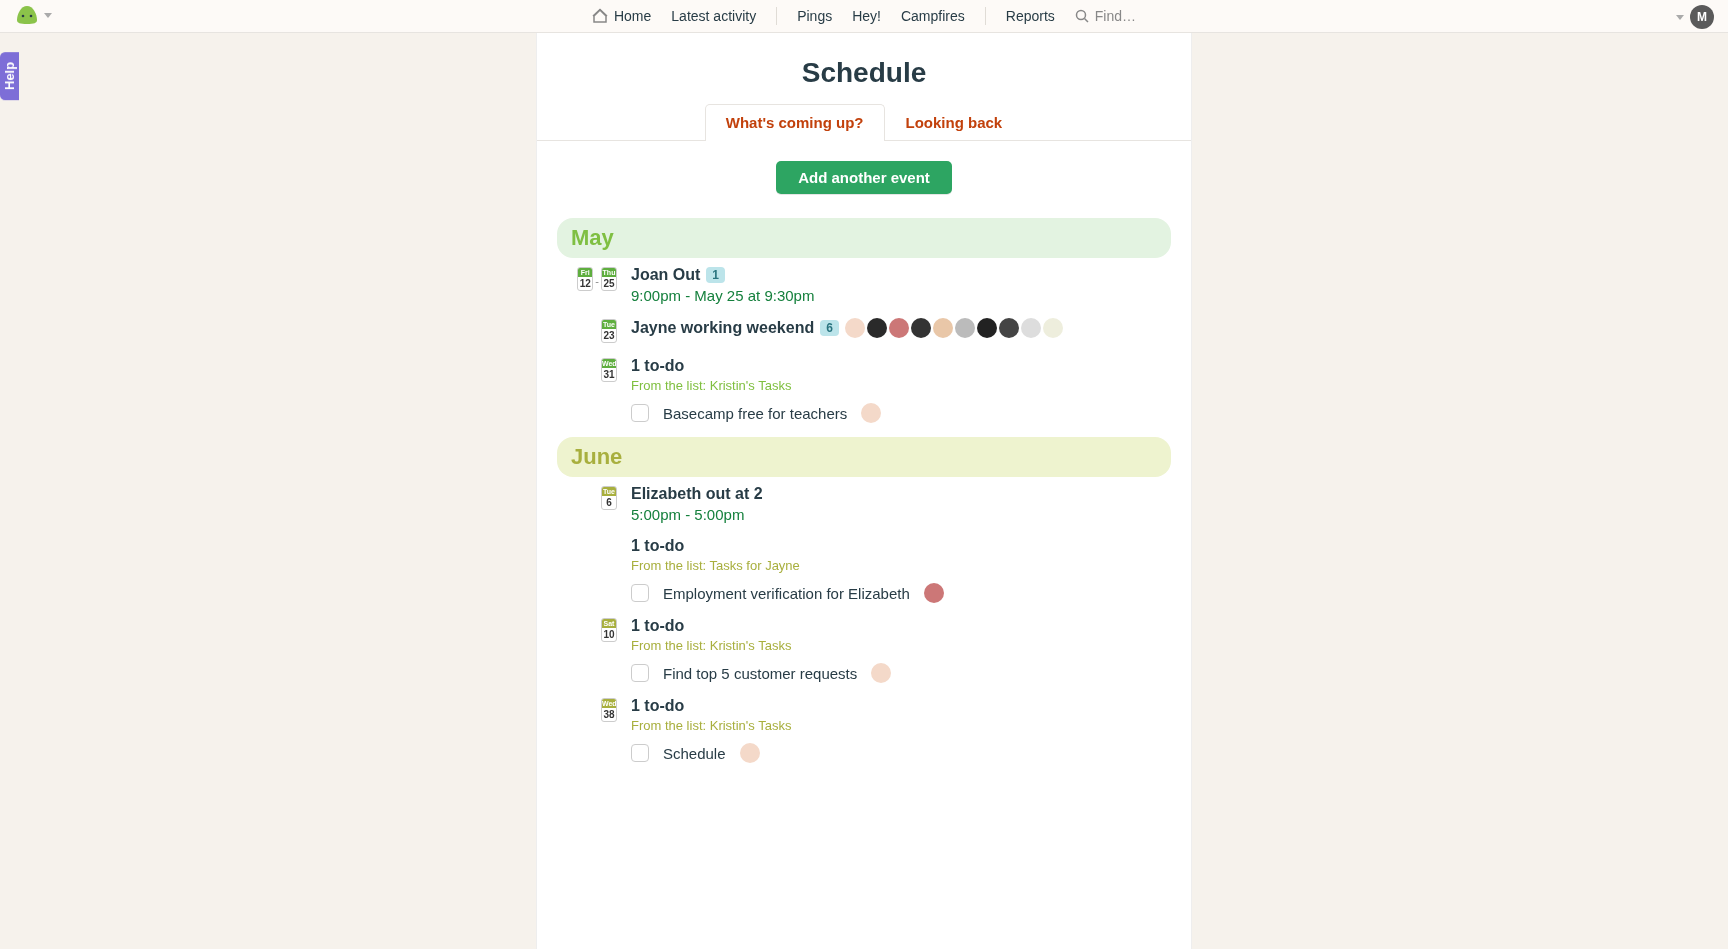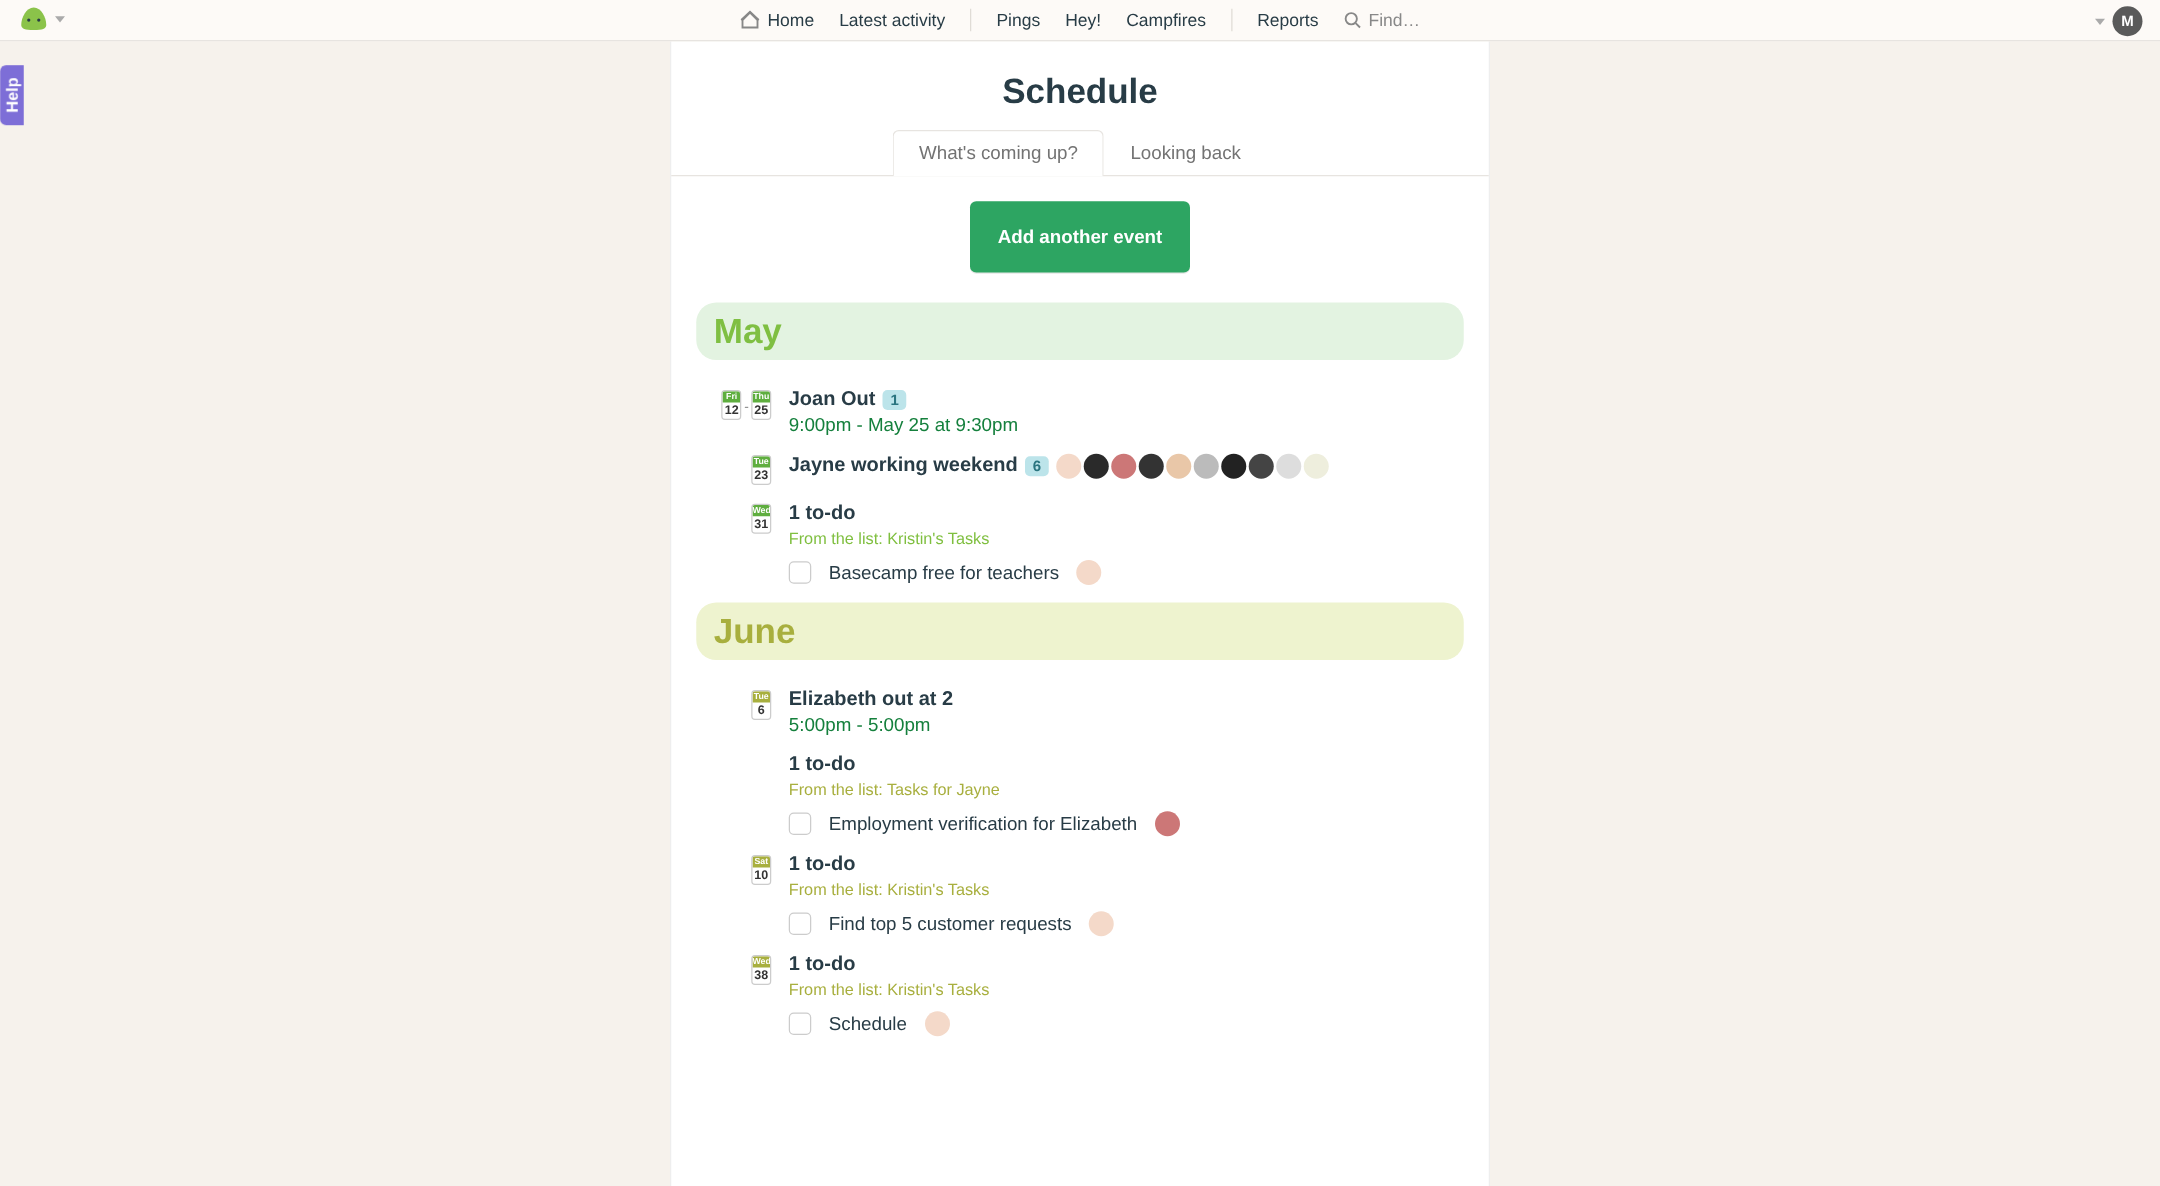"What's coming up?" .tab { color: #737373 -> #c2410c; font-weight: none -> bold }
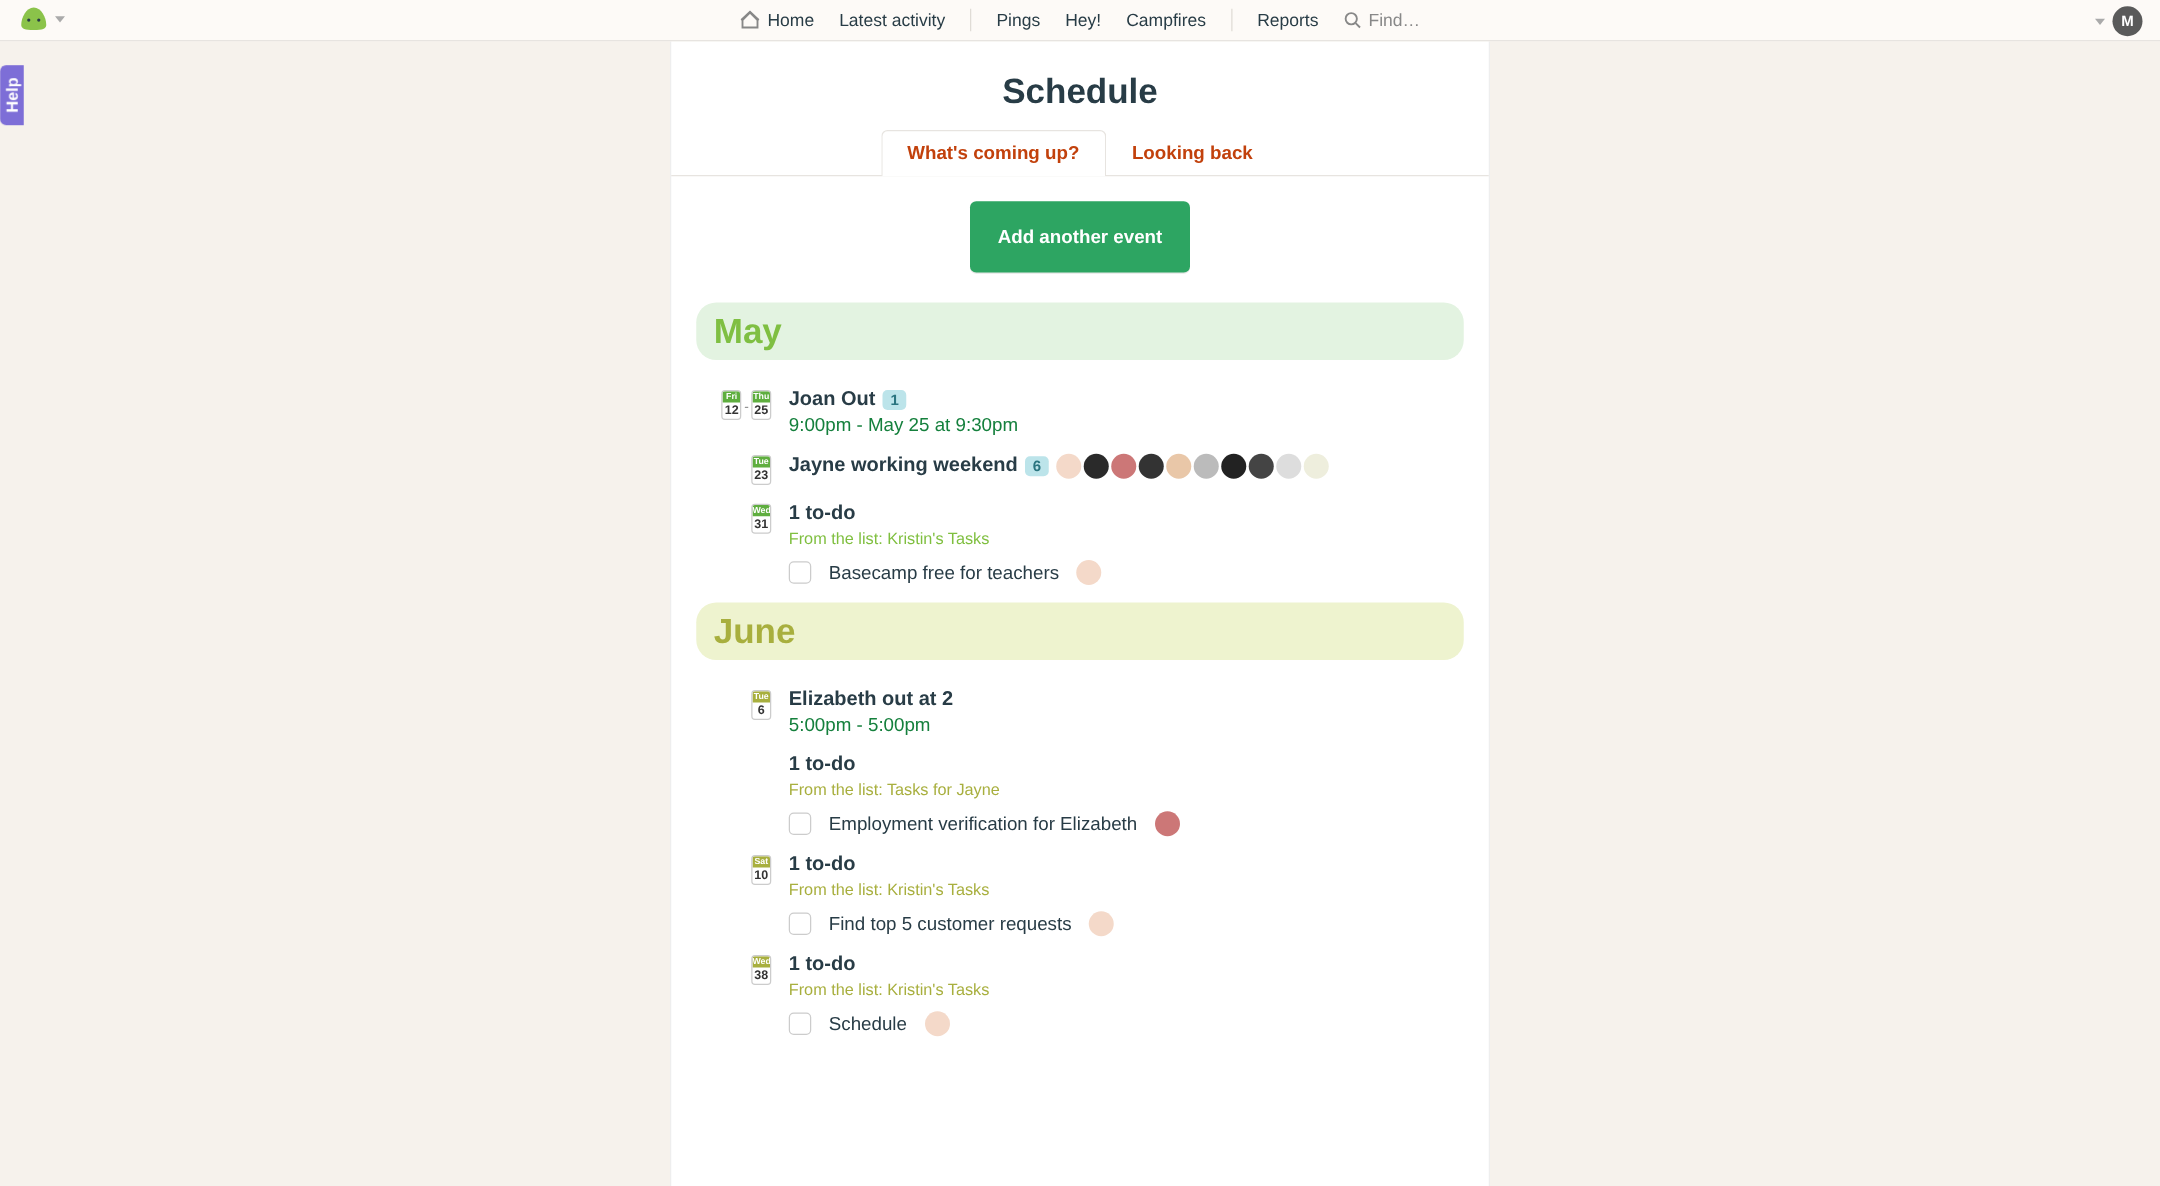"Add another event" .add-btn { padding: 20px 22px -> 8px 22px }
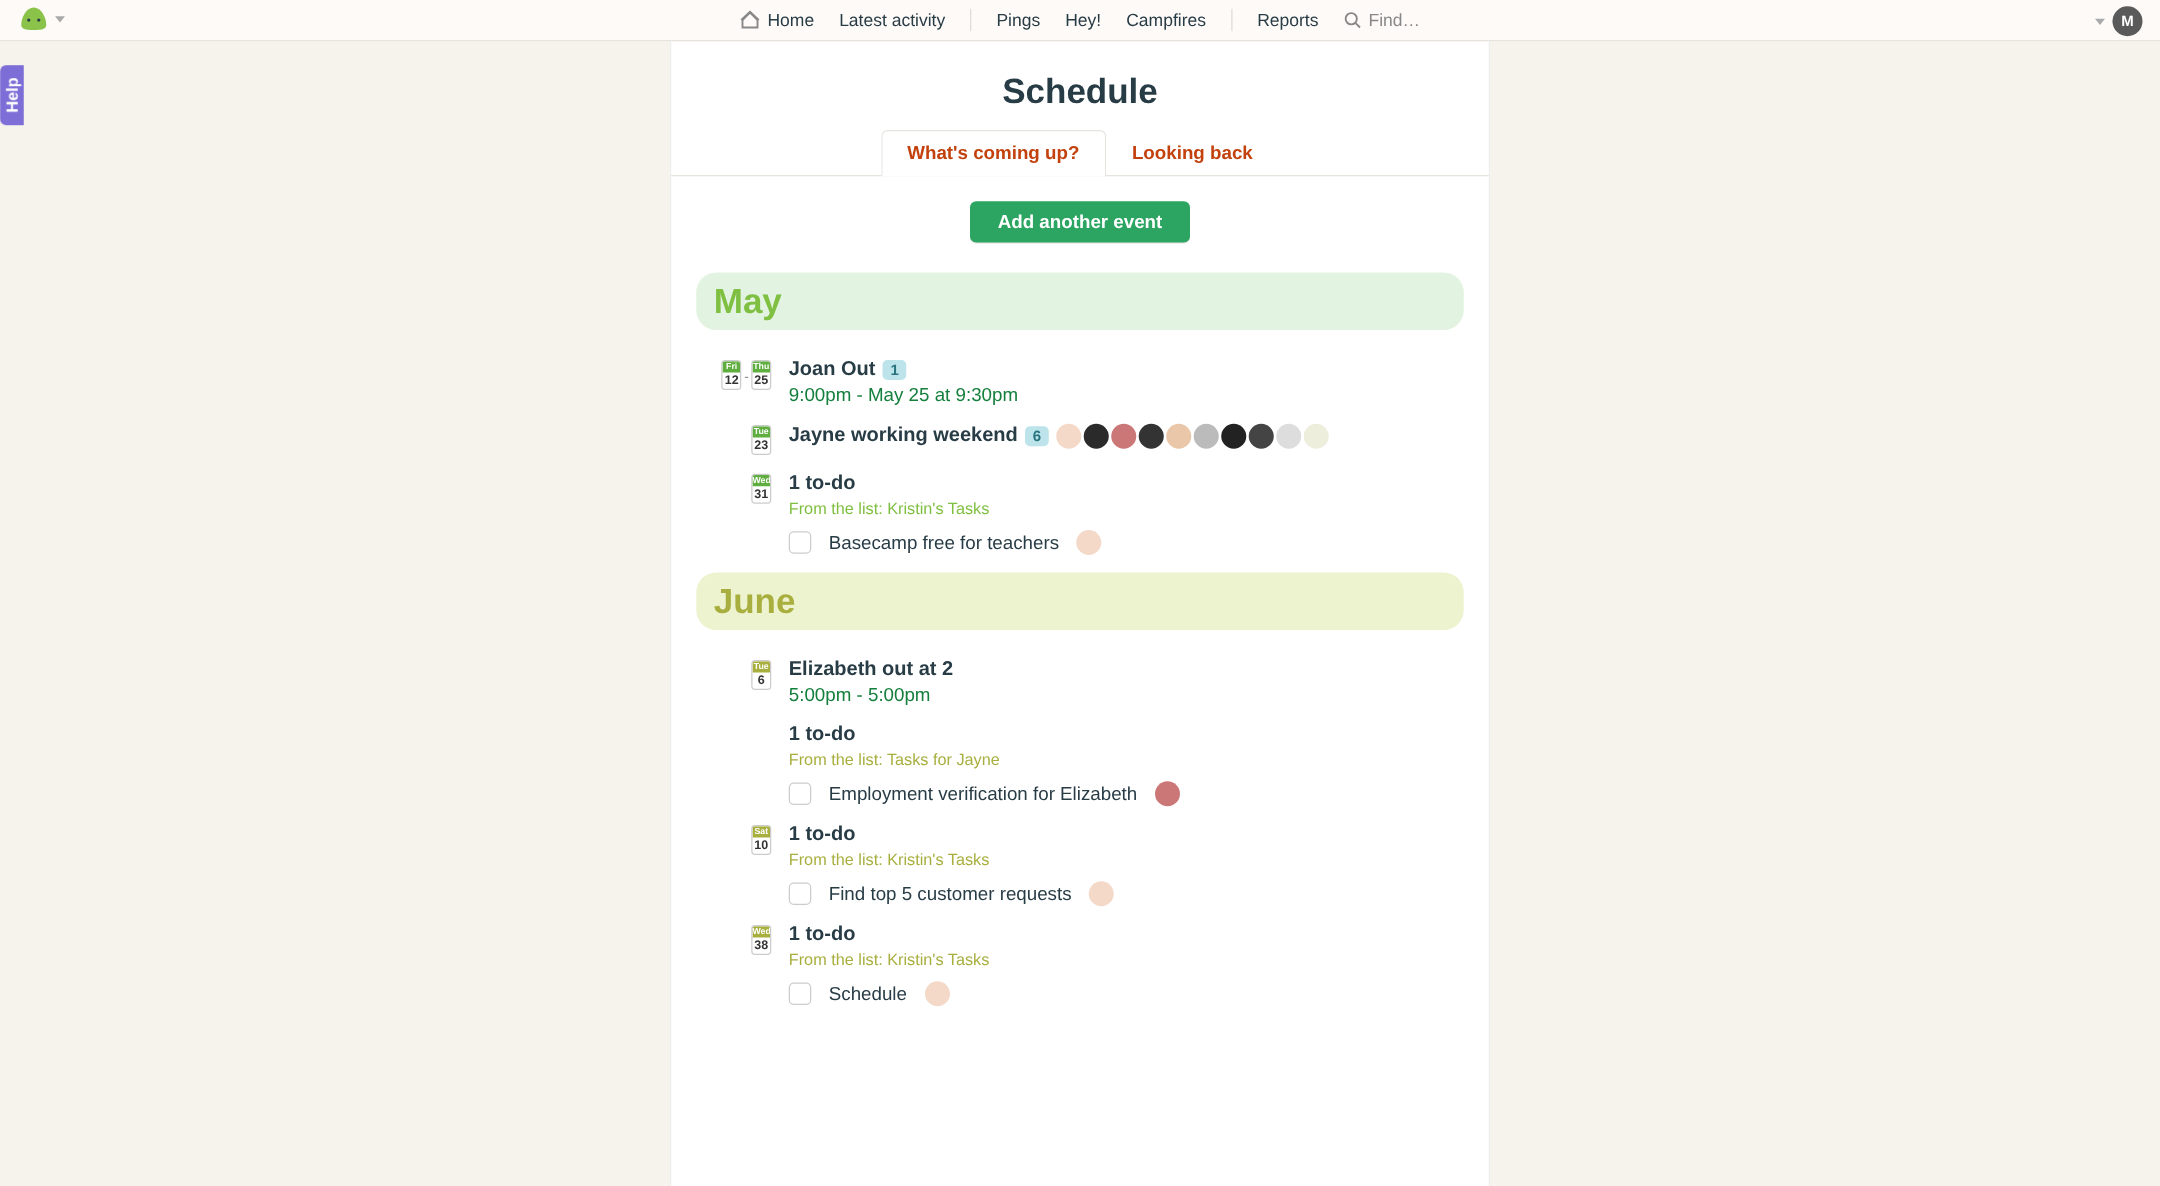"May" .month-header { font-size: 28px -> 22px; margin: 0 20px 23px -> 0 20px 8px }
